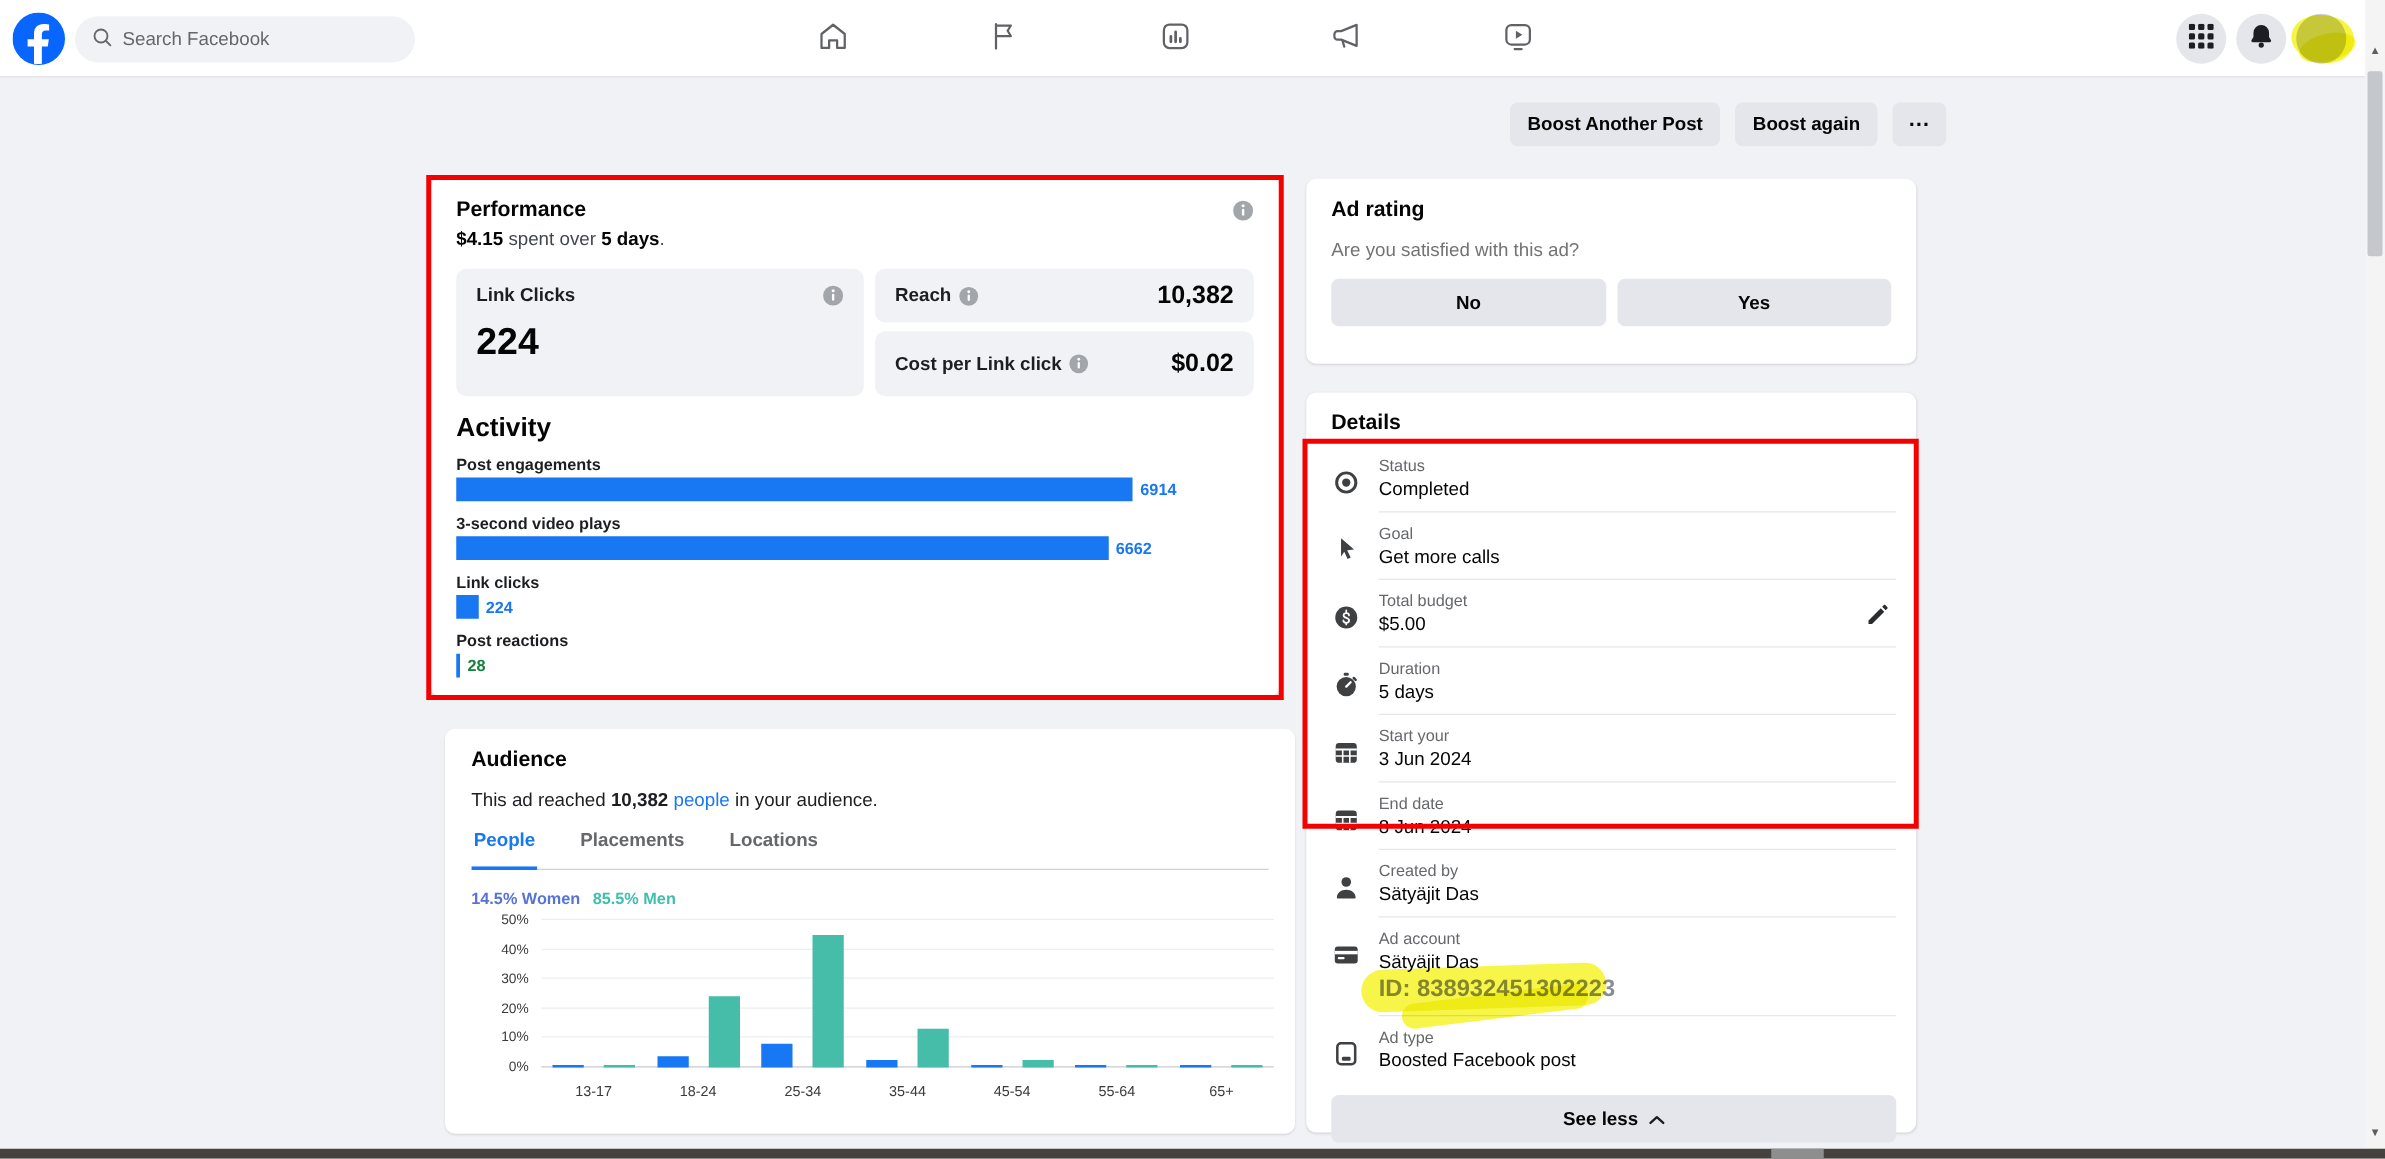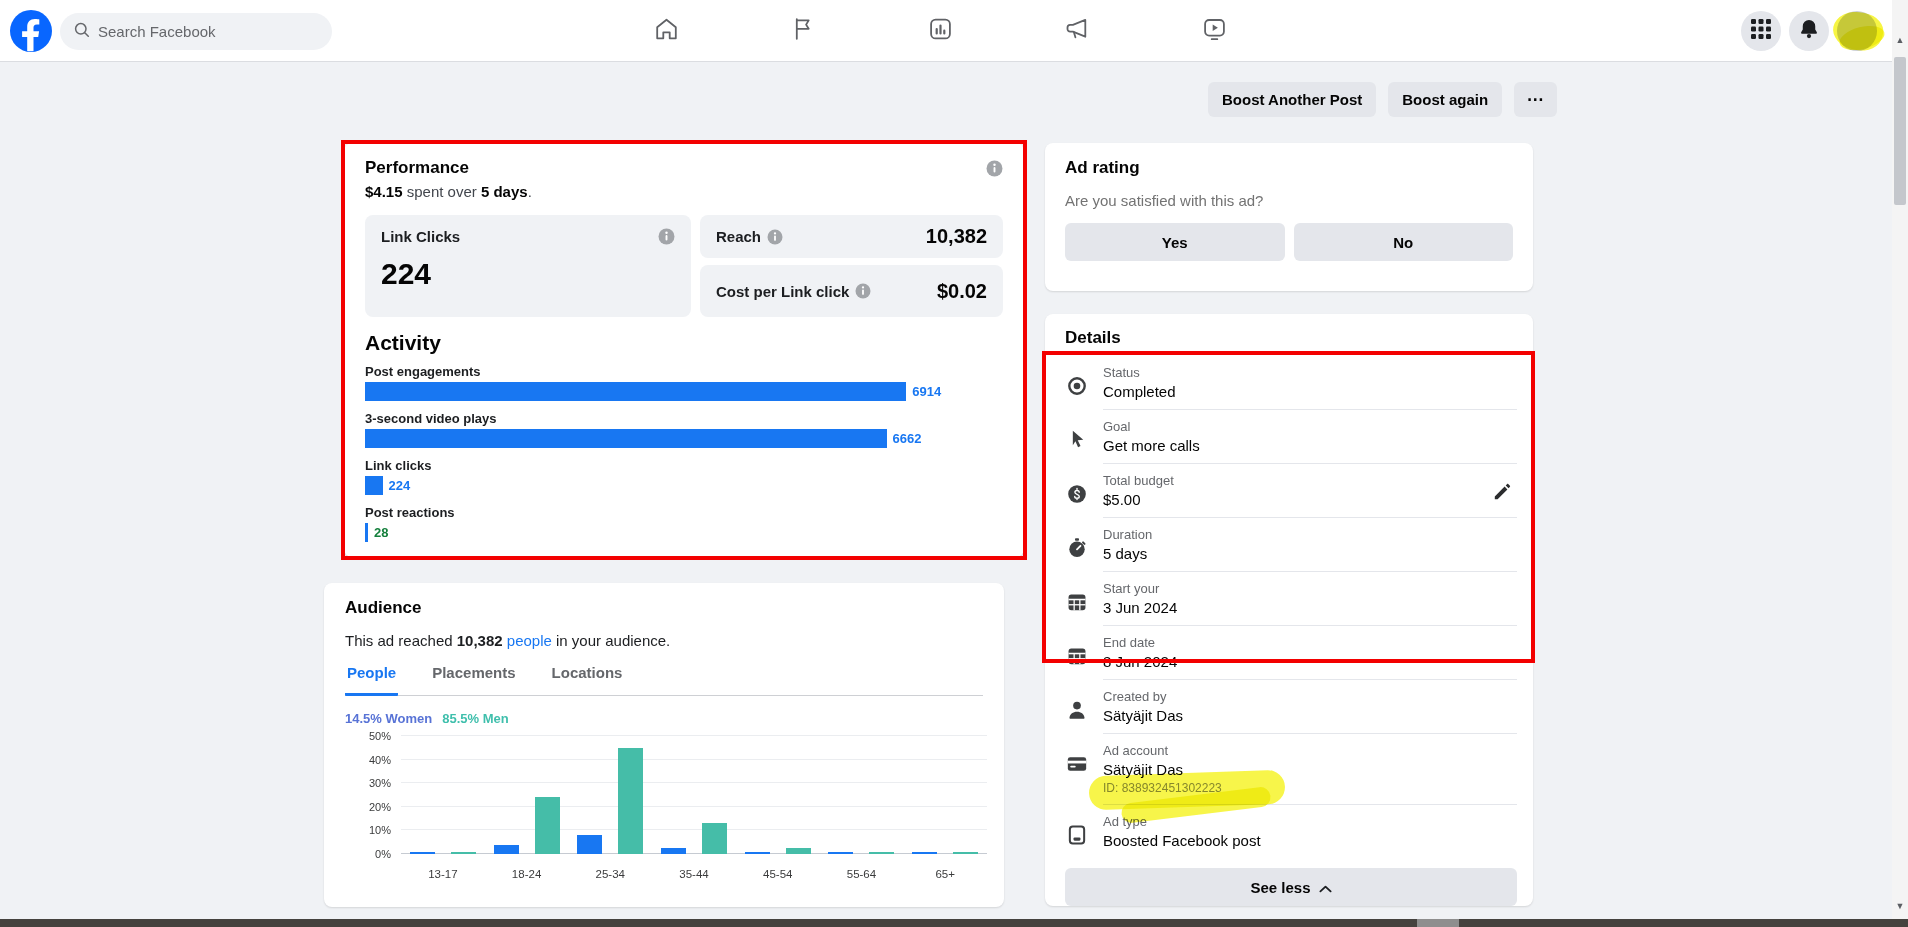"Yes" button.btn { order: before "No" -> after "No" }
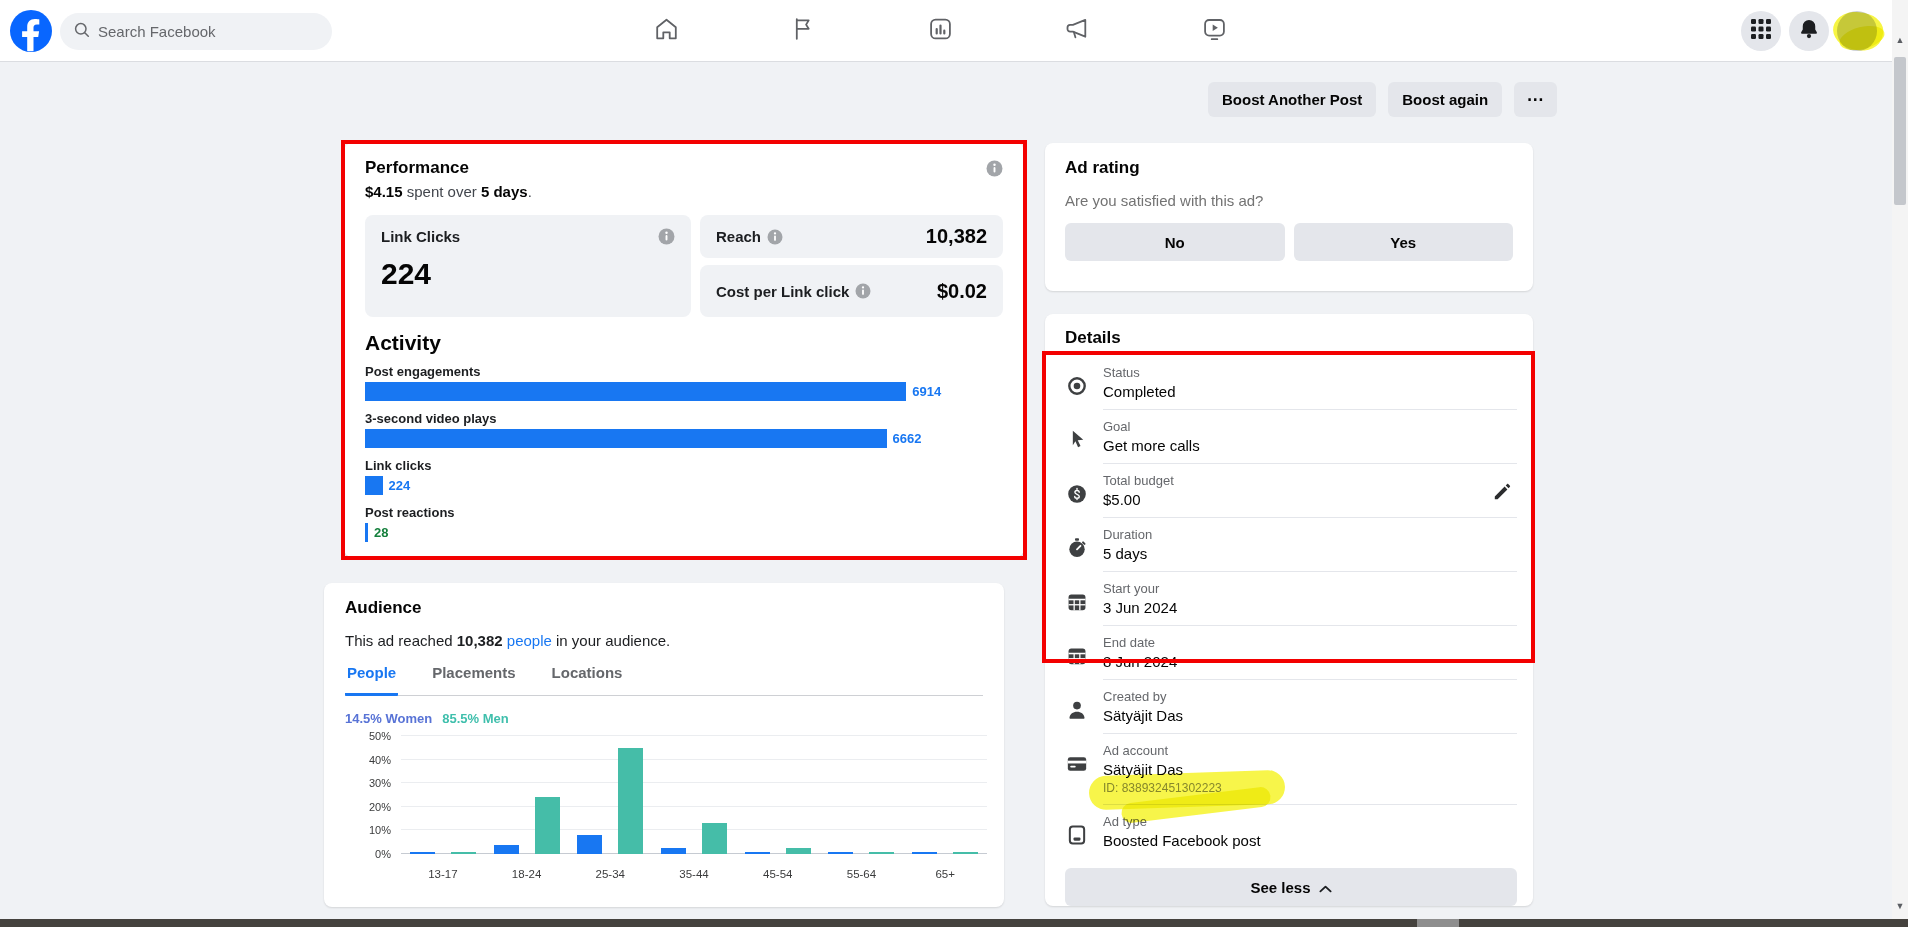"Audience" .aud { left: 324px -> 356px }
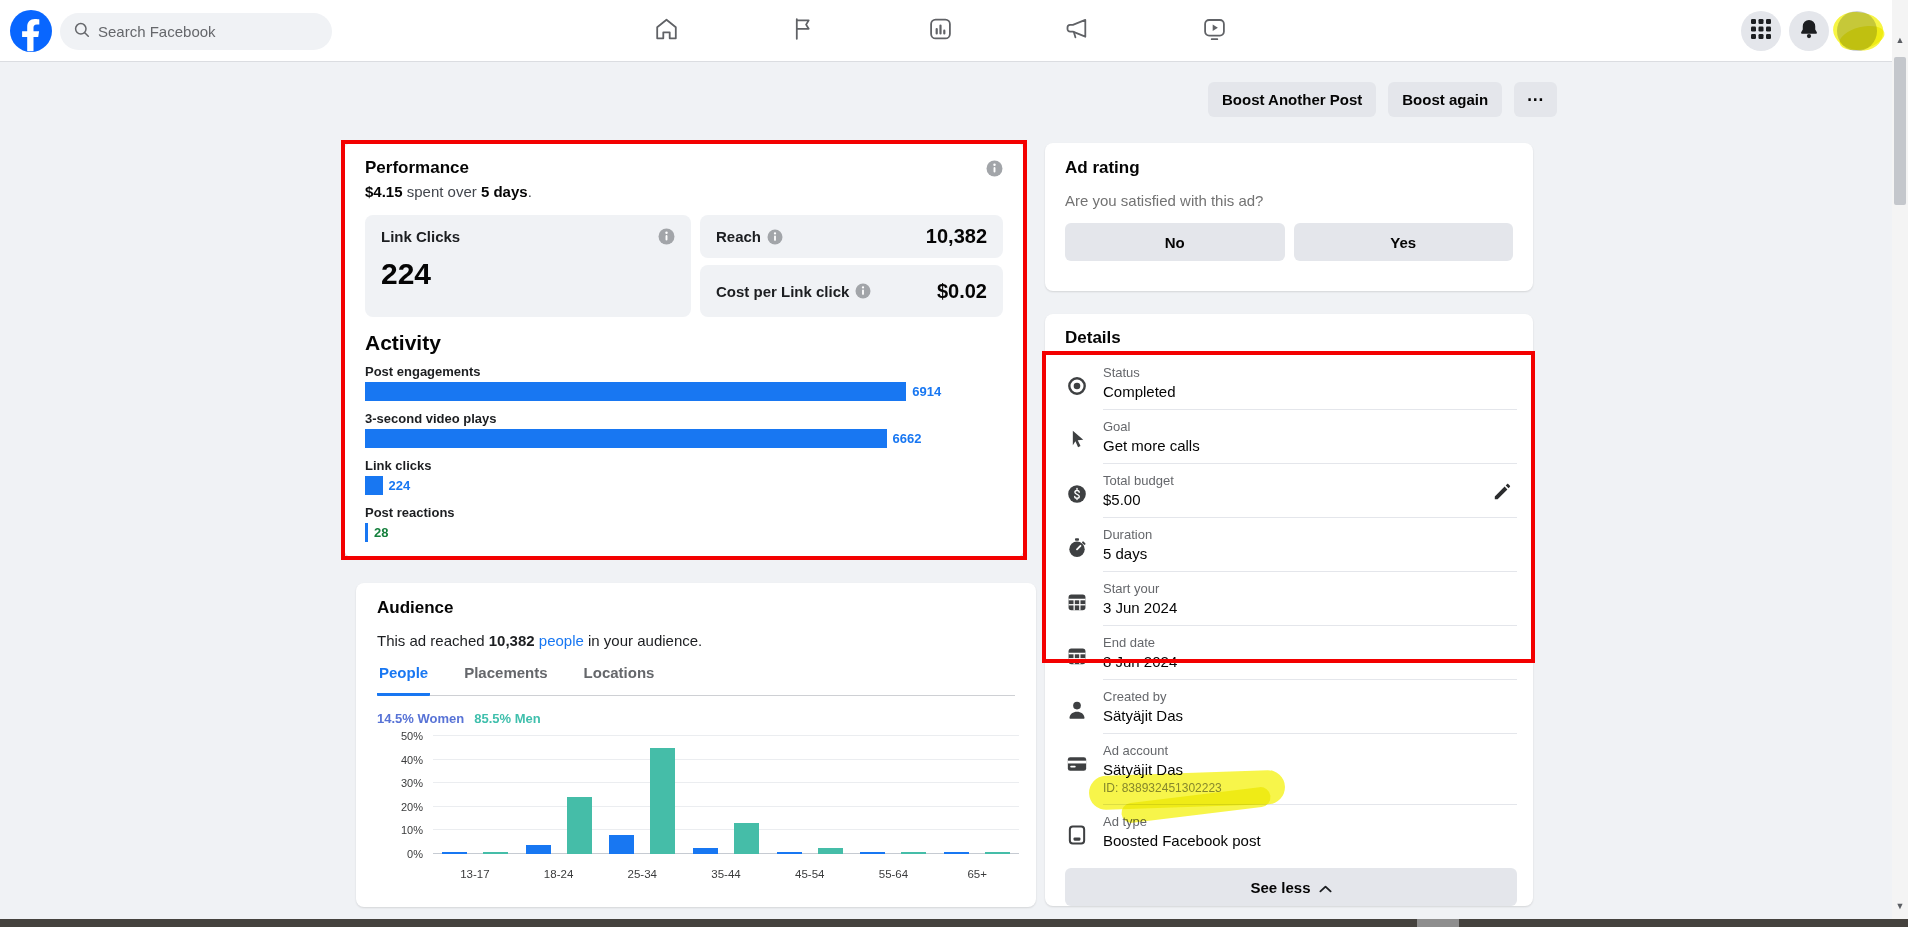"ID: 838932451302223" .drow-sub { font-size: 12px -> 19px; font-weight: none -> bold }
